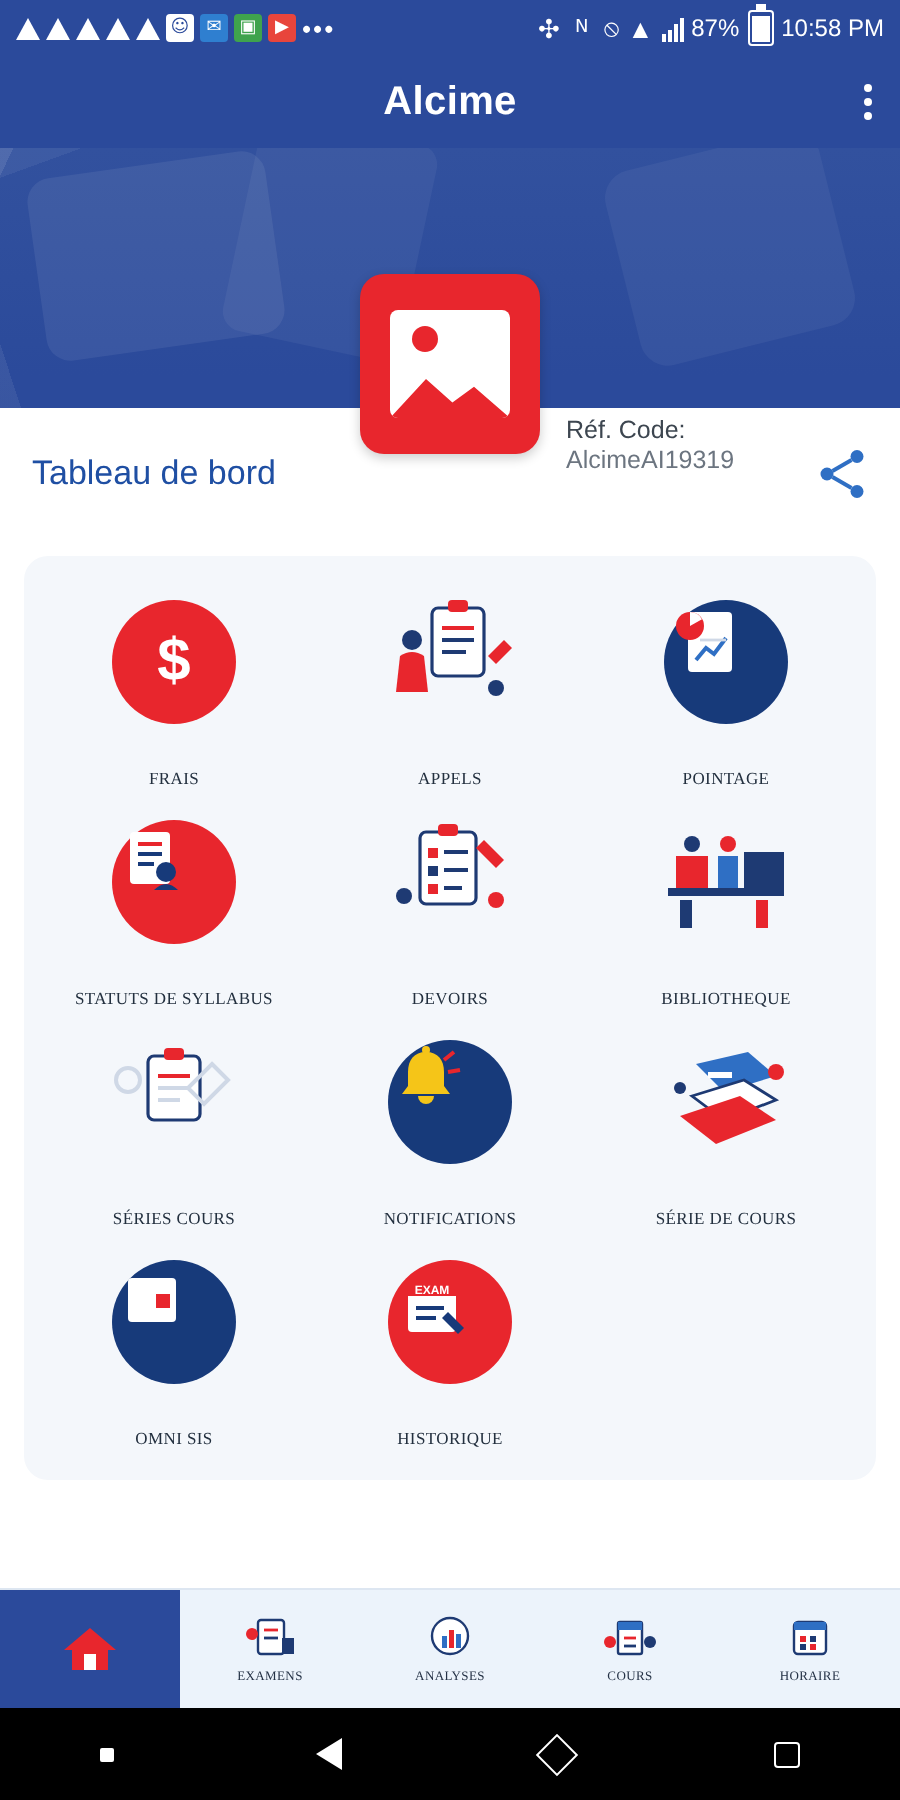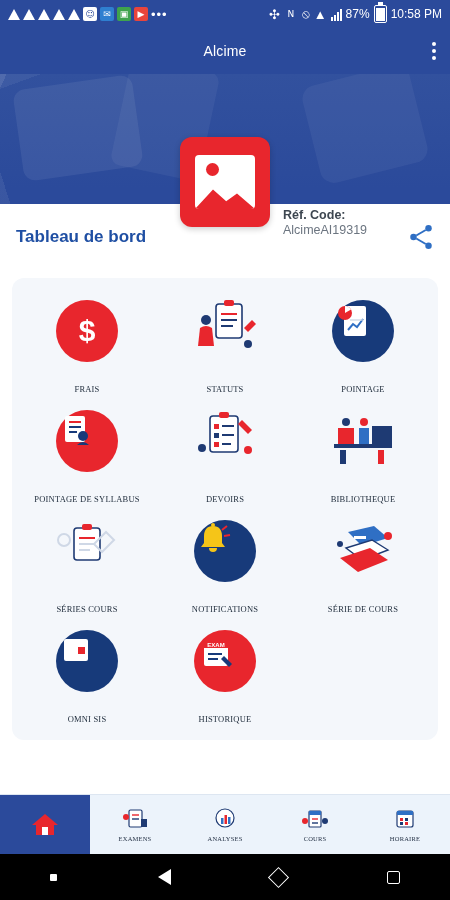"Alcime" .appbar-title { font-size: 14px -> 20px; font-weight: normal -> bold }
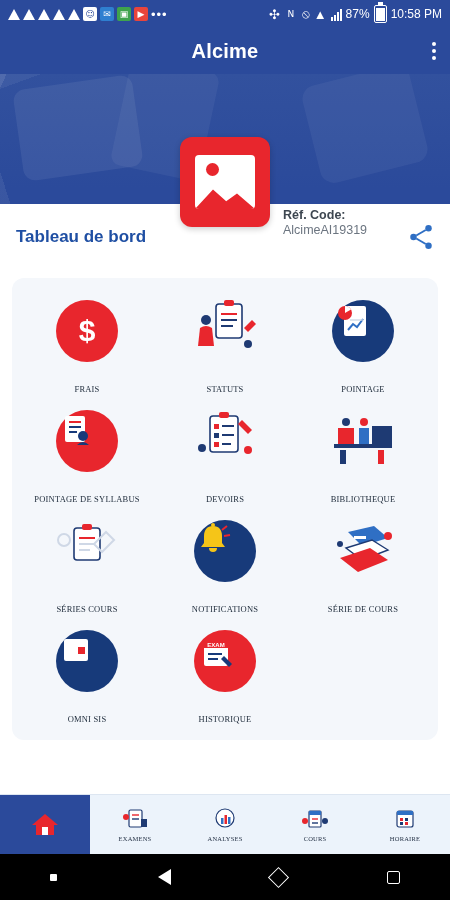"Réf. Code:" .refbox .reflabel { font-weight: bold -> normal }
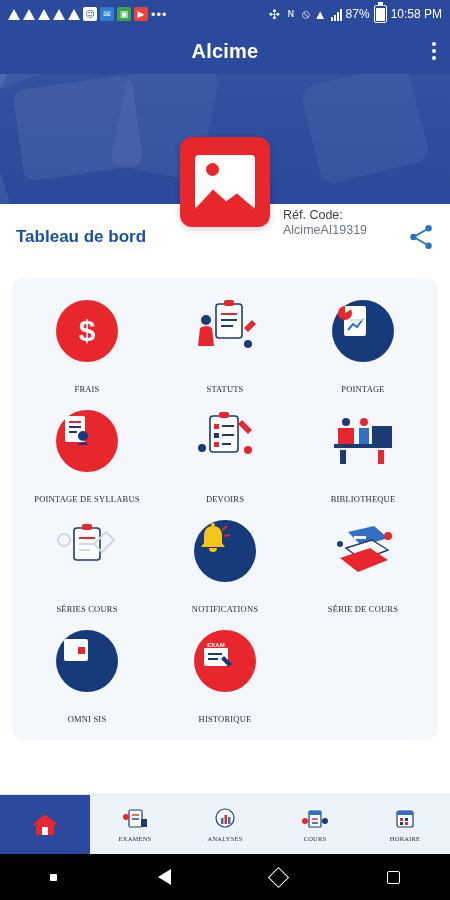"Tableau de bord" .board-title { font-weight: bold -> normal }
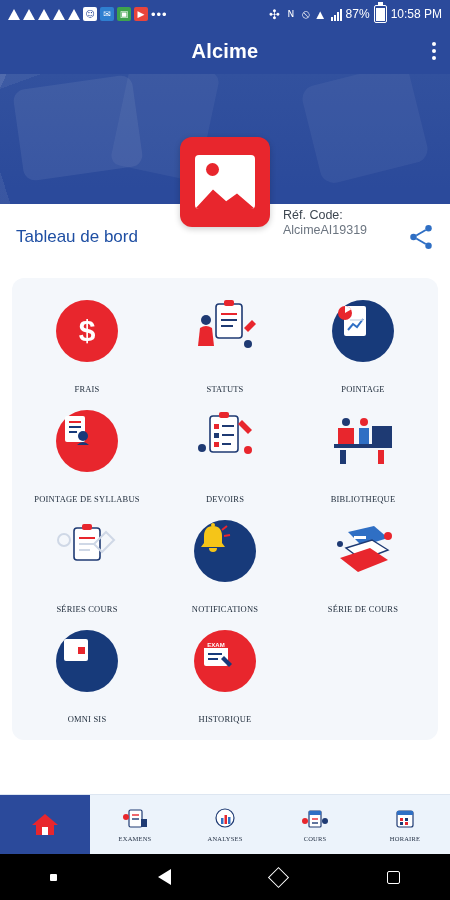"STATUTS" div.lbl { text: STATUTS -> APPELS }
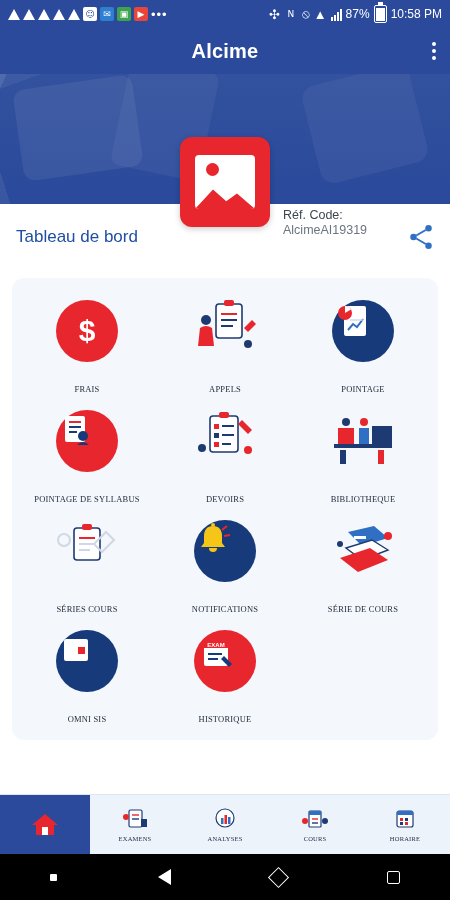"POINTAGE DE SYLLABUS" div.lbl { text: POINTAGE -> STATUTS }
